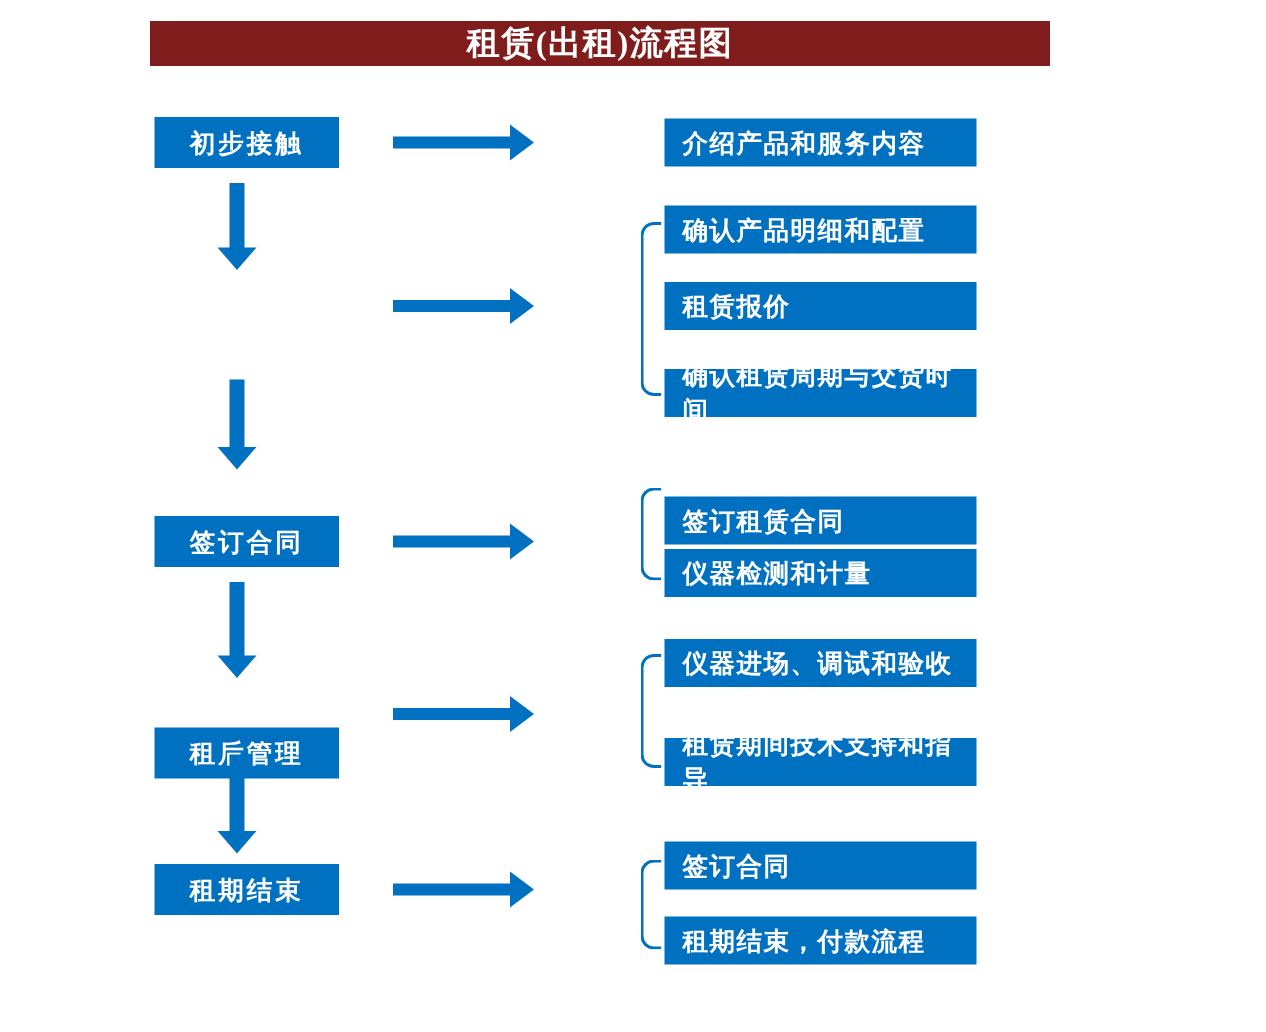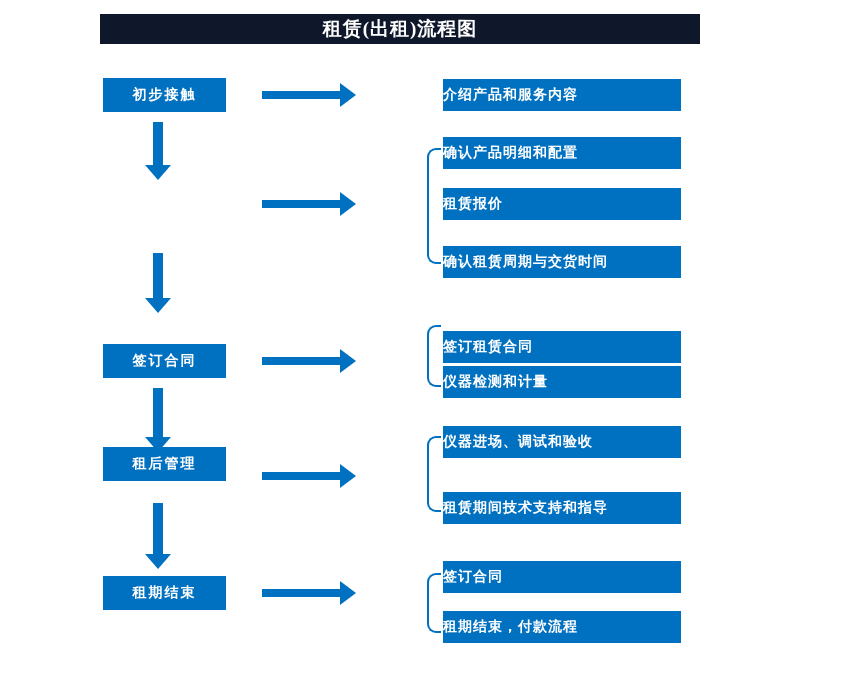"租赁(出租)流程图" .title-bar { background: #0f172a -> #7f1d1d; font-size: 19px -> 22px }
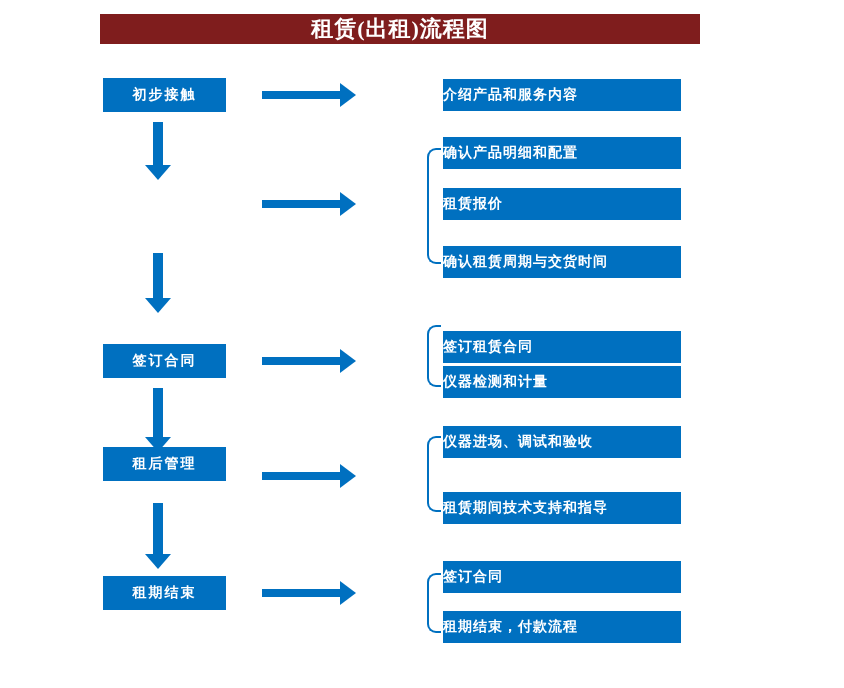"初步接触" .box { font-size: 14px -> 17px }
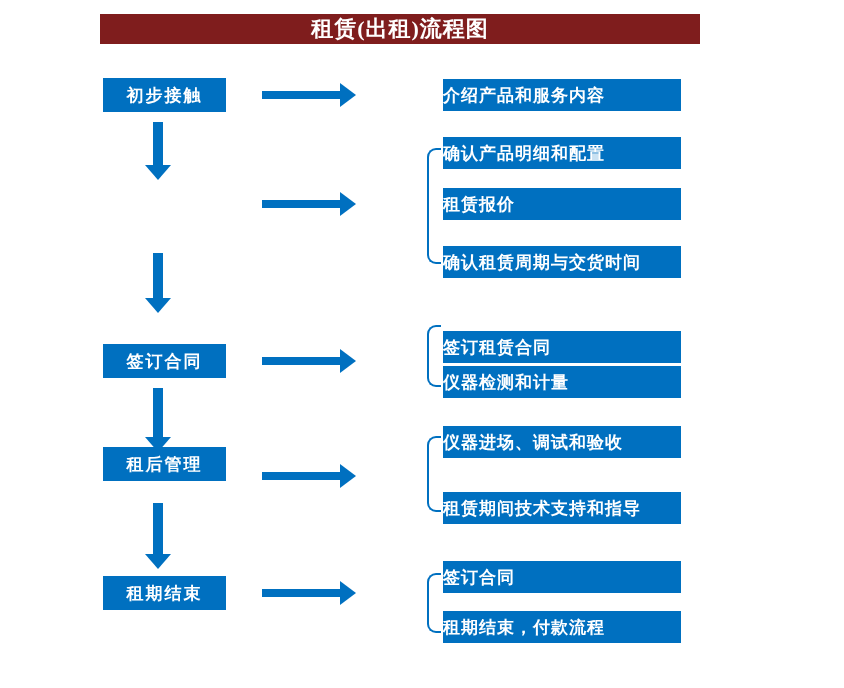"介绍产品和服务内容" .right-box { padding-left: none -> 12px; width: 238px -> 208px }
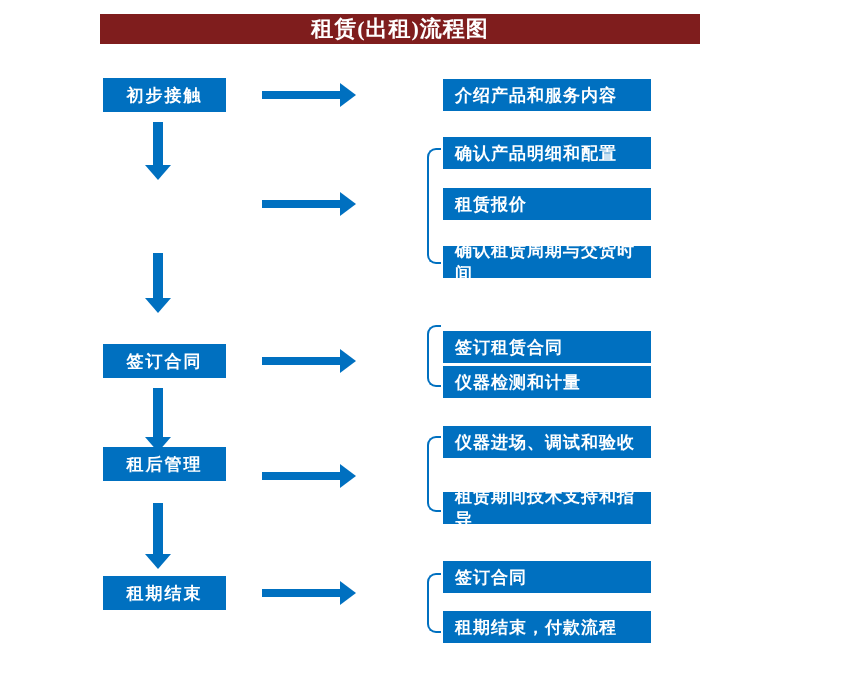"租后管理" div.box { top: 447px -> 485px }
